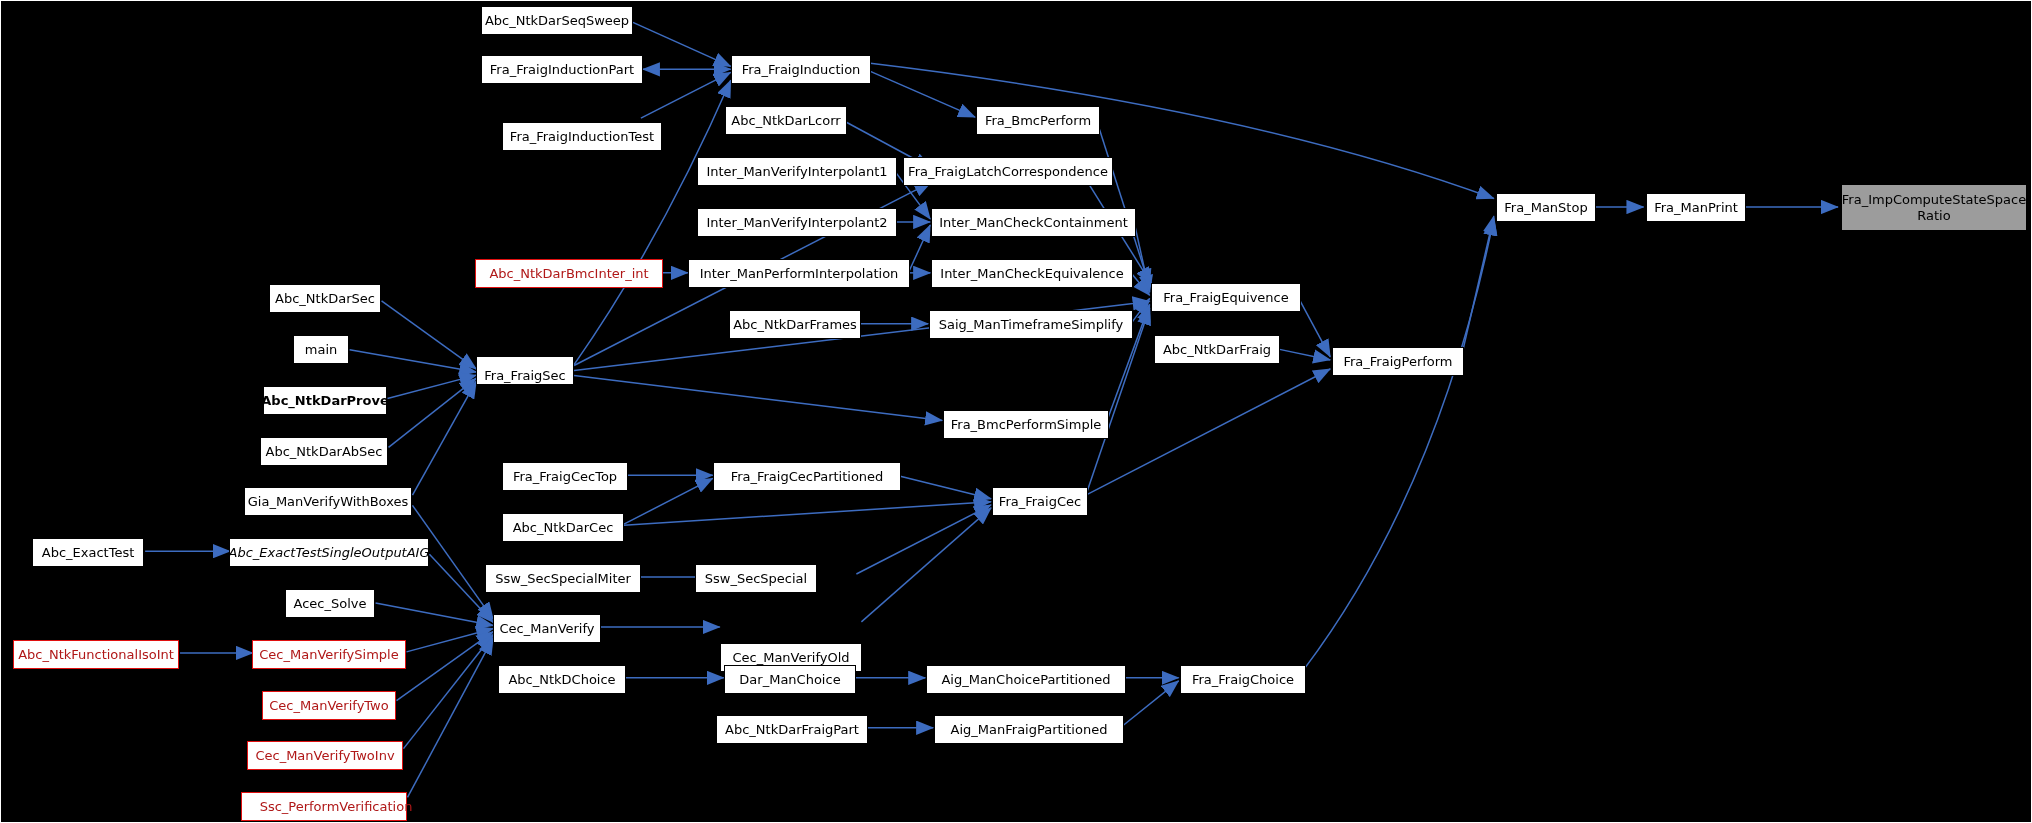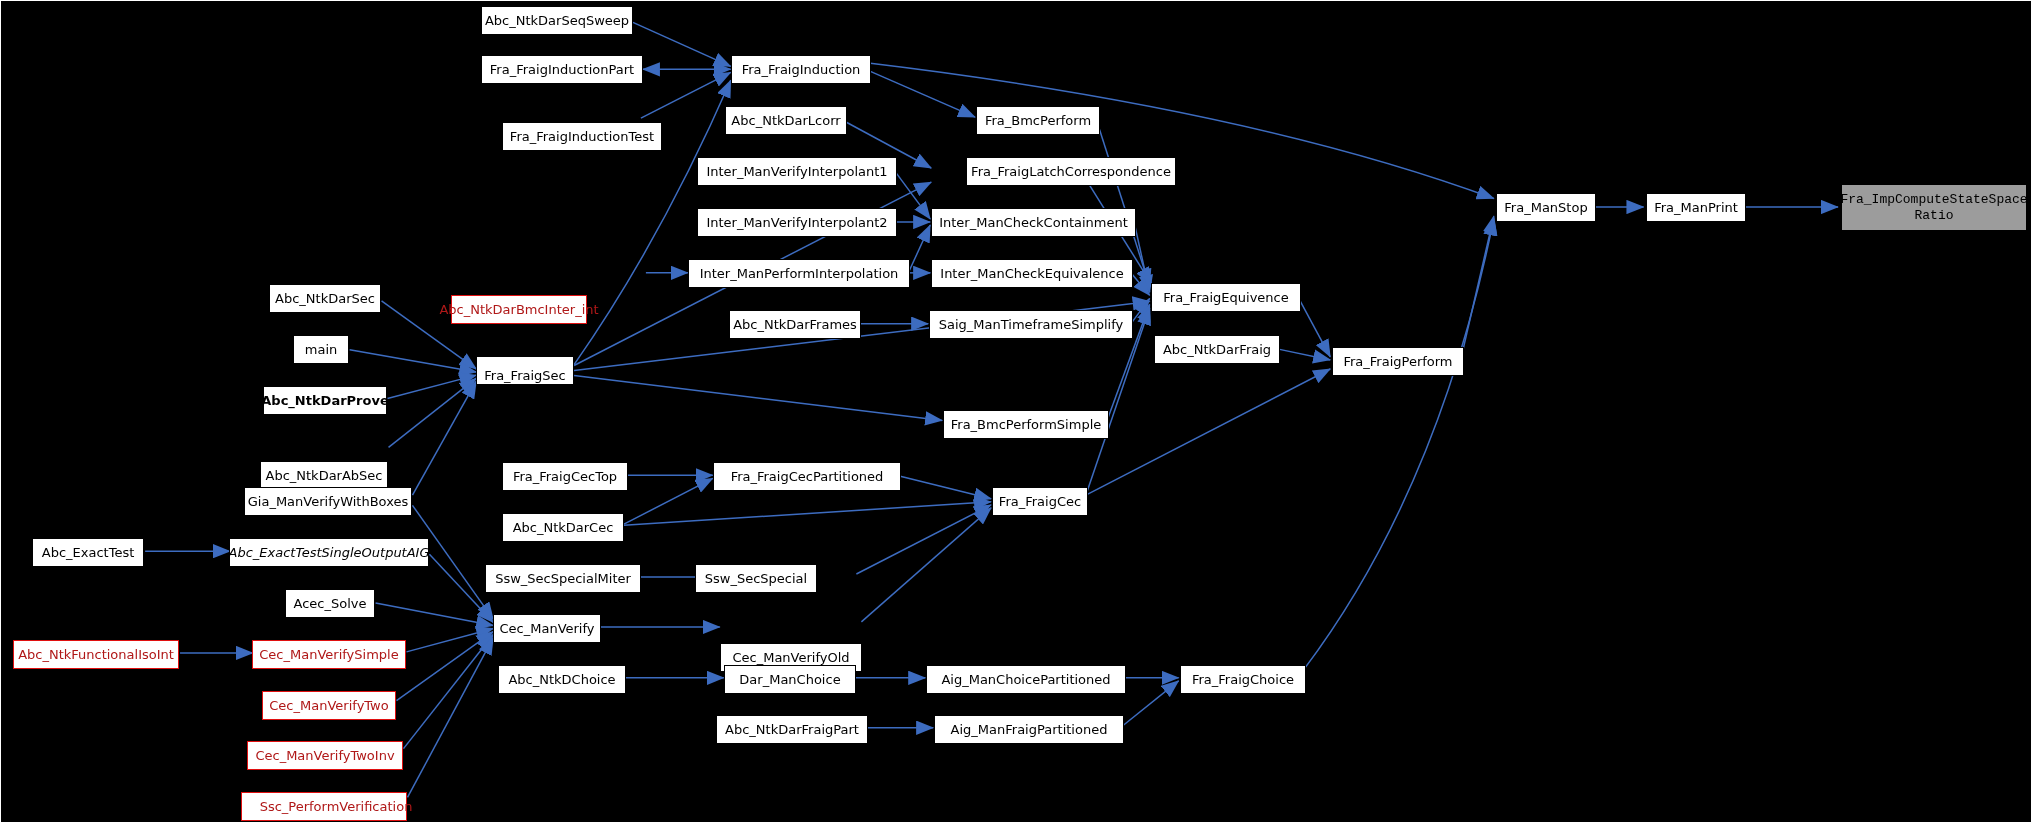"Fra_FraigLatchCorrespondence" div.node { left: 965px -> 902px }
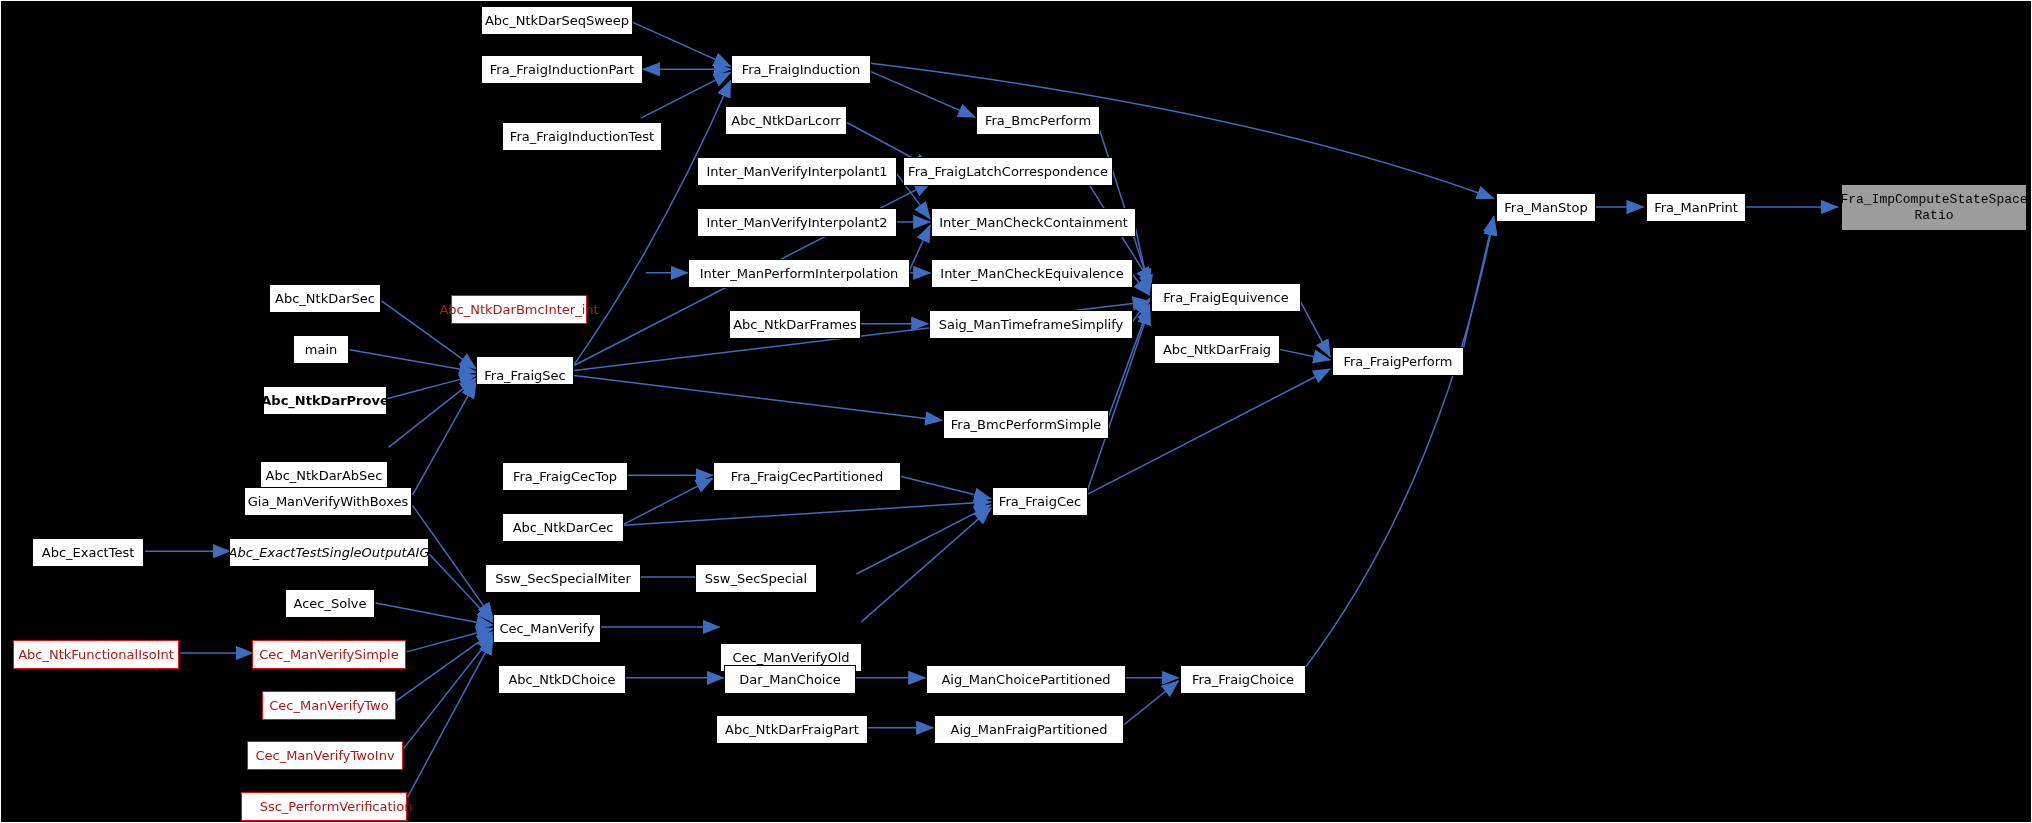"Fra_ImpComputeStateSpace" .node.target { font-family: Liberation Mono, monospace -> none }
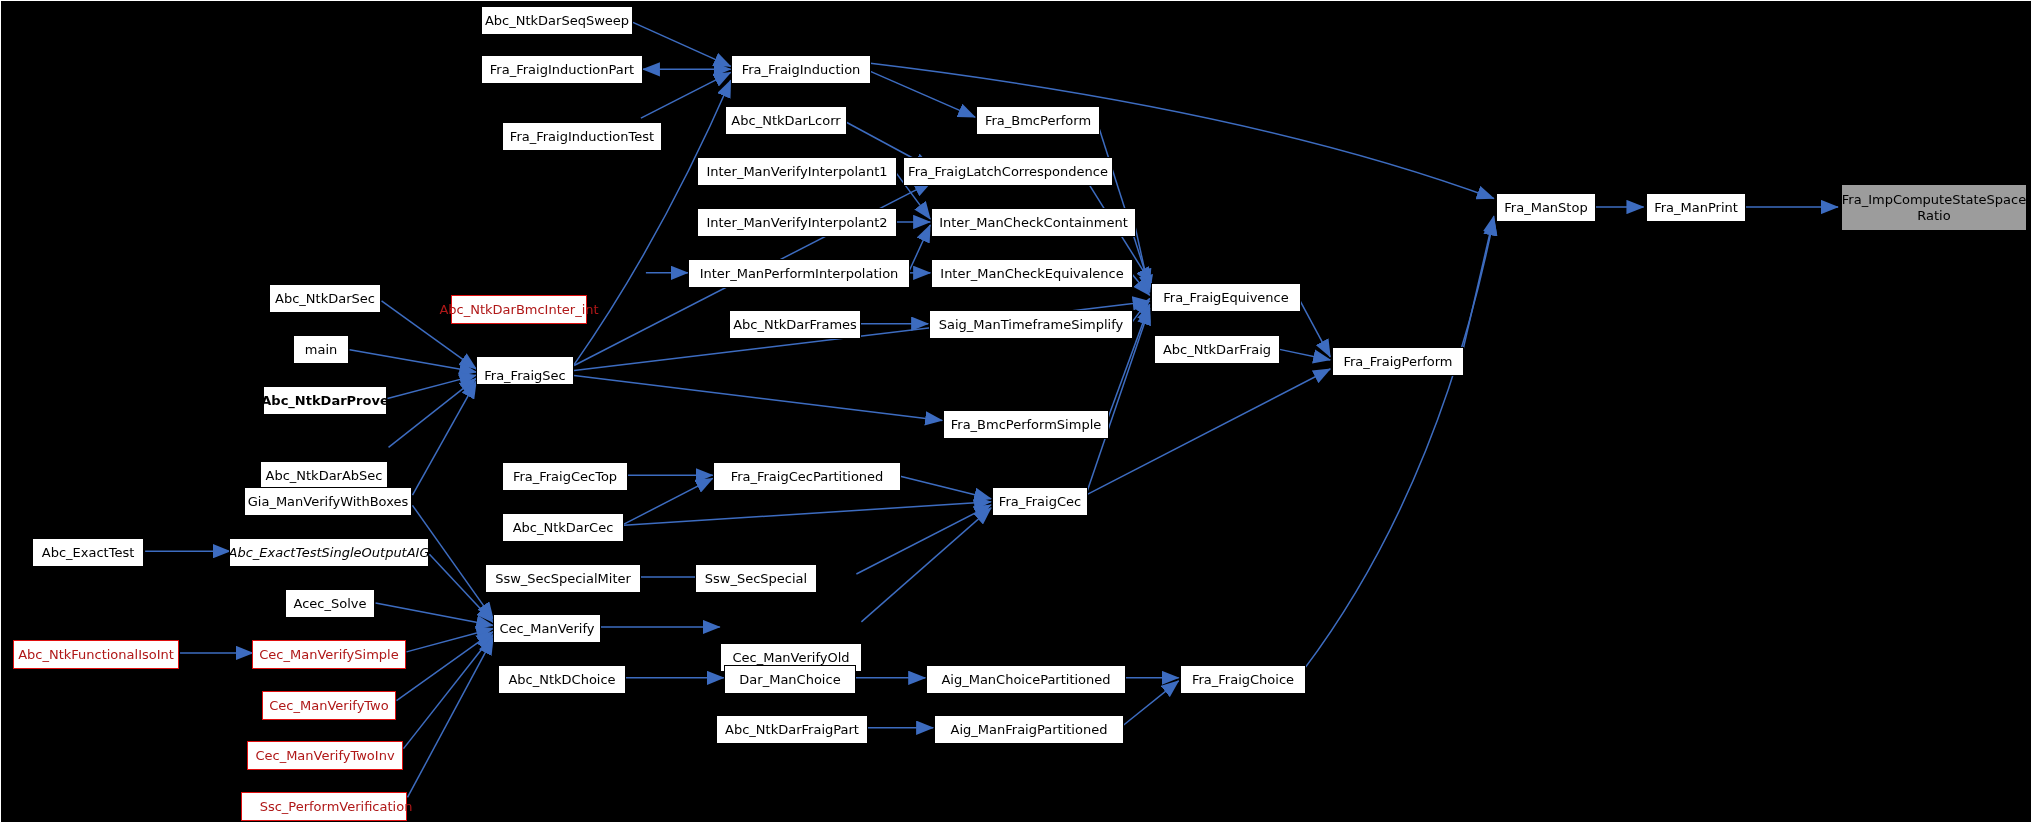"Abc_NtkDarBmcInter_int" div.node { left: 450px -> 474px; margin-top: 36px -> none; width: 136px -> 188px }
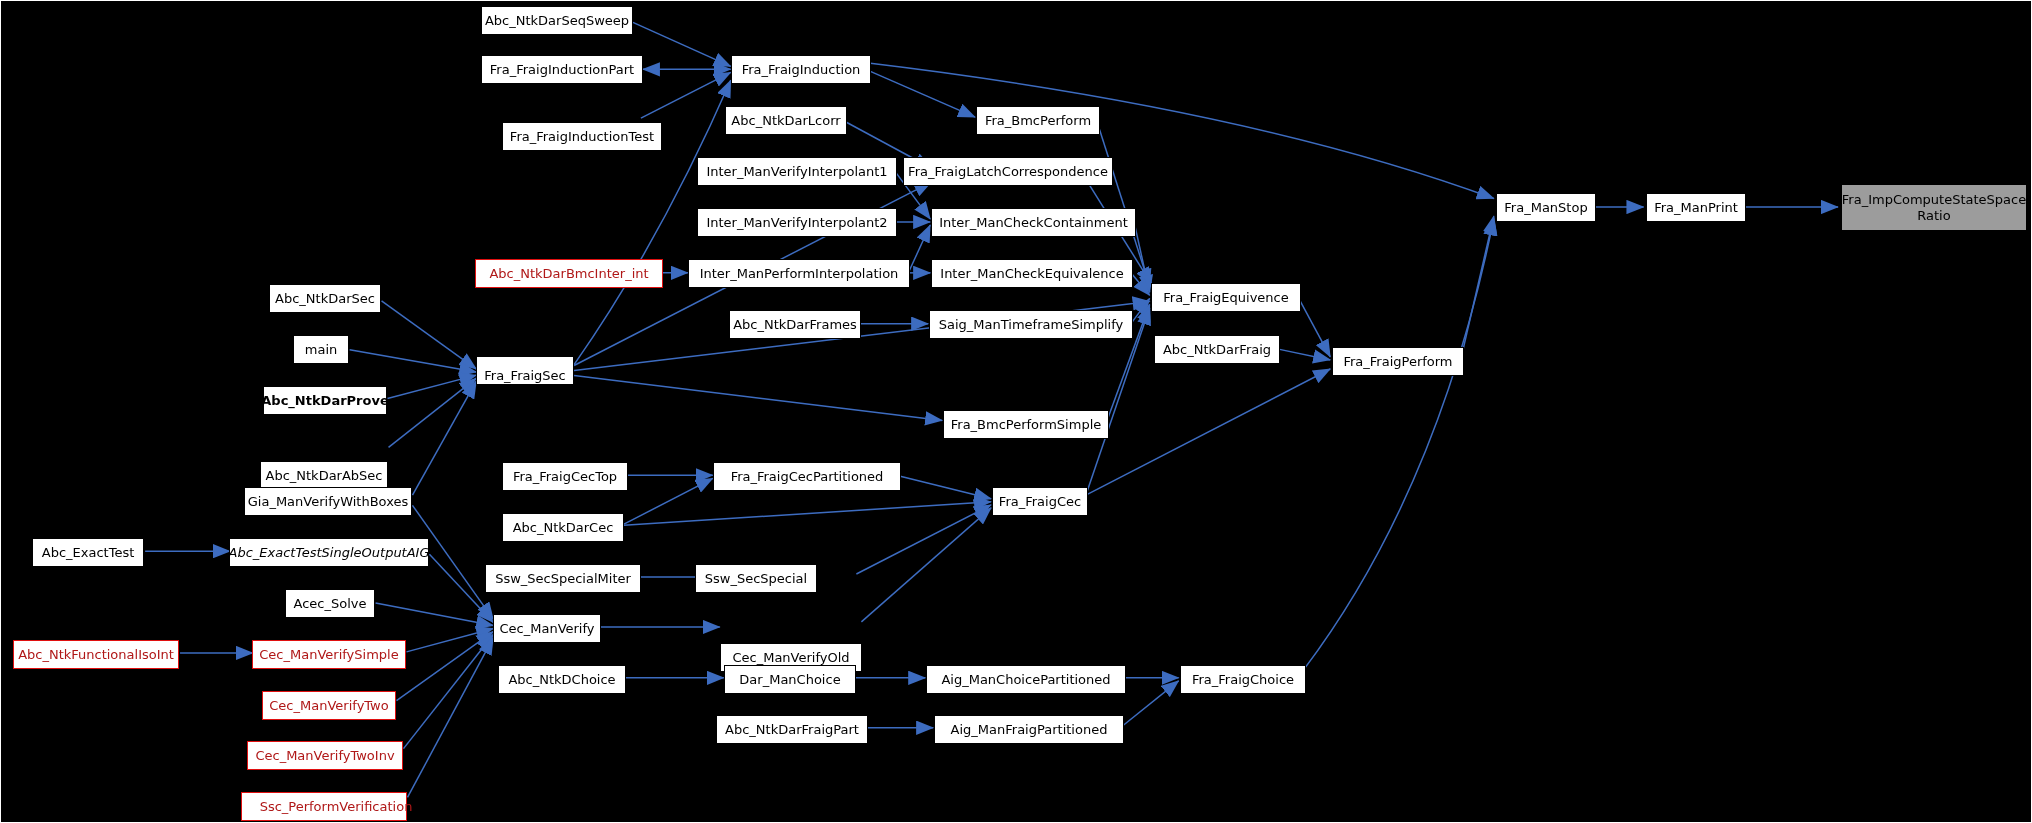"Abc_NtkDarAbSec" div.node { top: 460px -> 436px }
